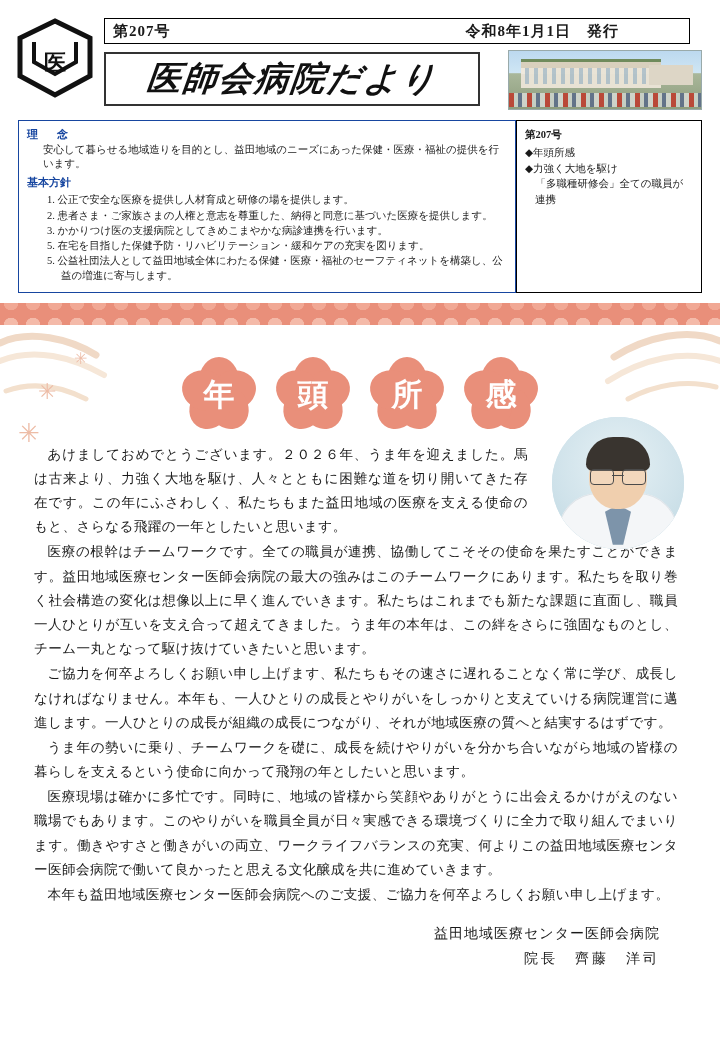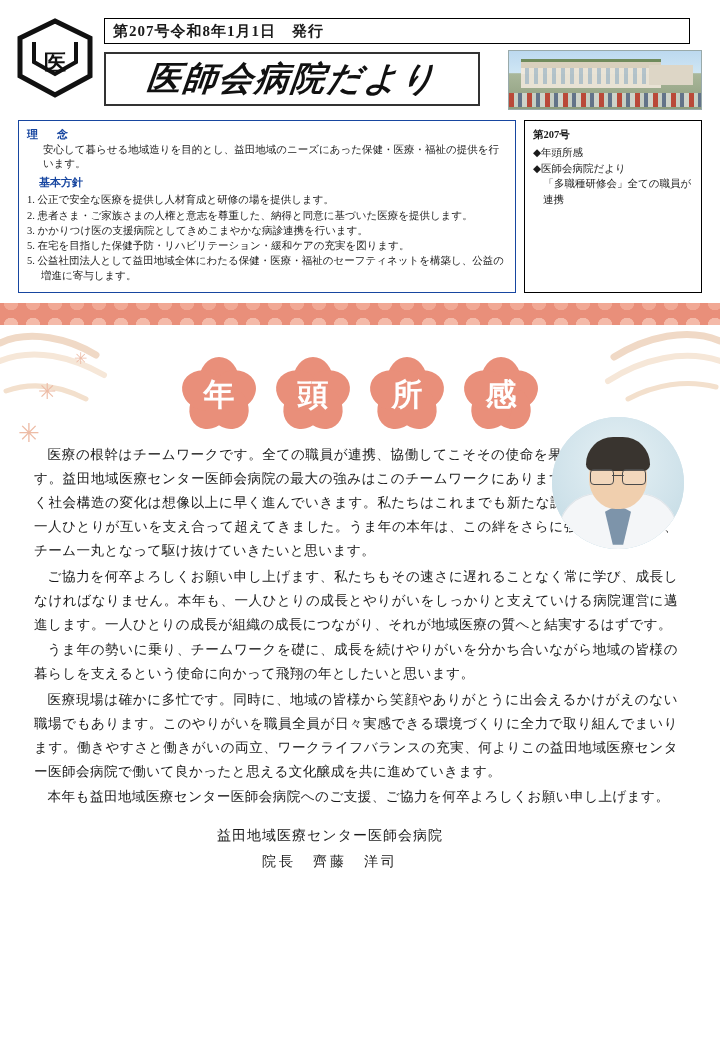"令和8年1月1日 発行" .issue-date { text-align: left -> right }
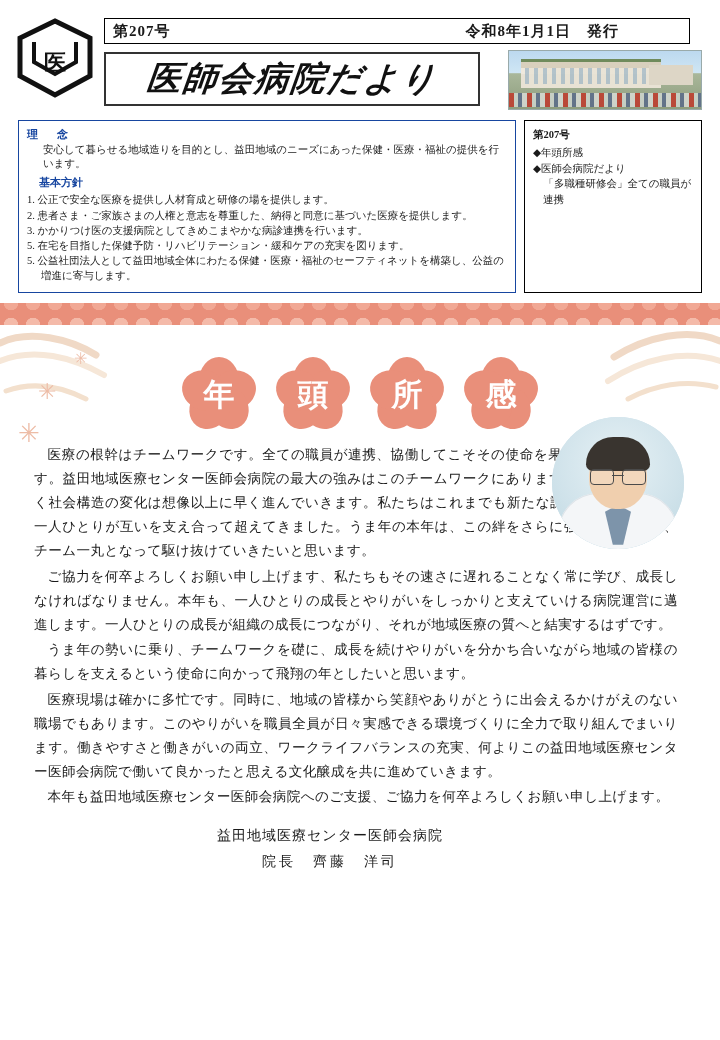"理 念" .info-row { gap: 8px -> 0 }
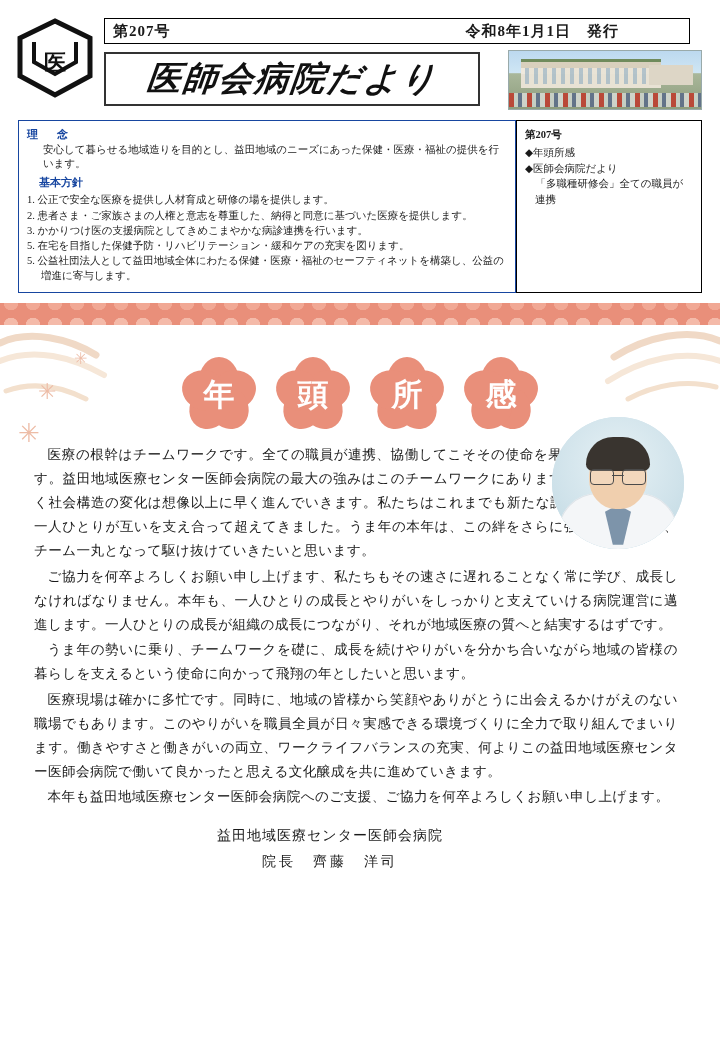"◆医師会病院だより" li { text: 医師会病院だより -> 力強く大地を駆け }
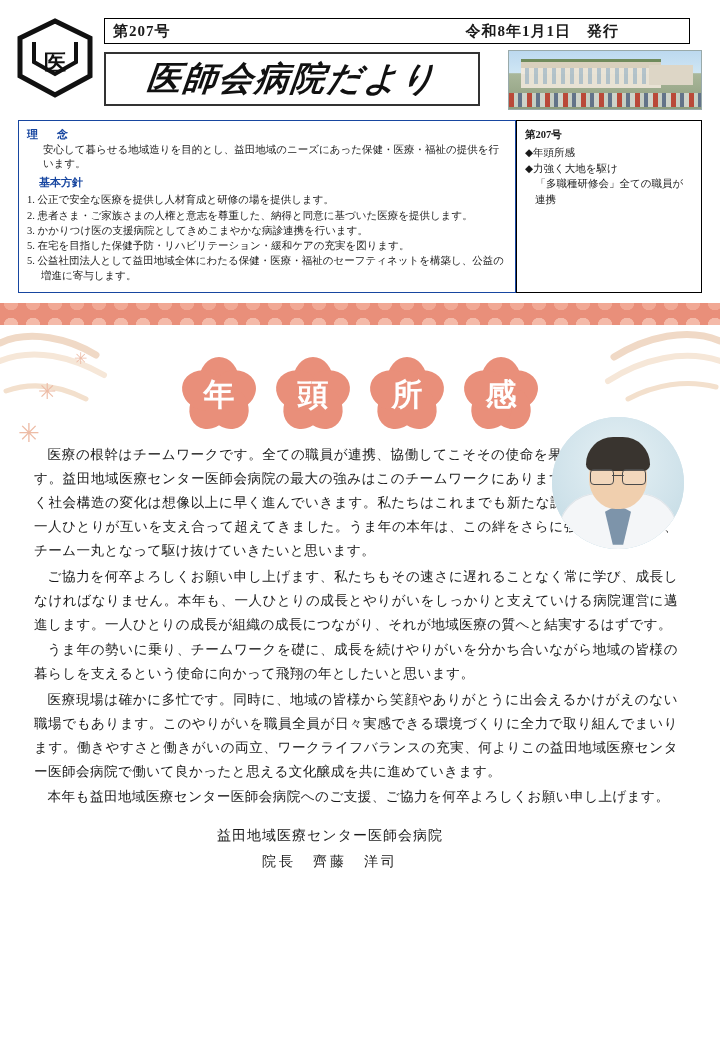"基本方針" .houshin-head { margin-left: 12px -> none }
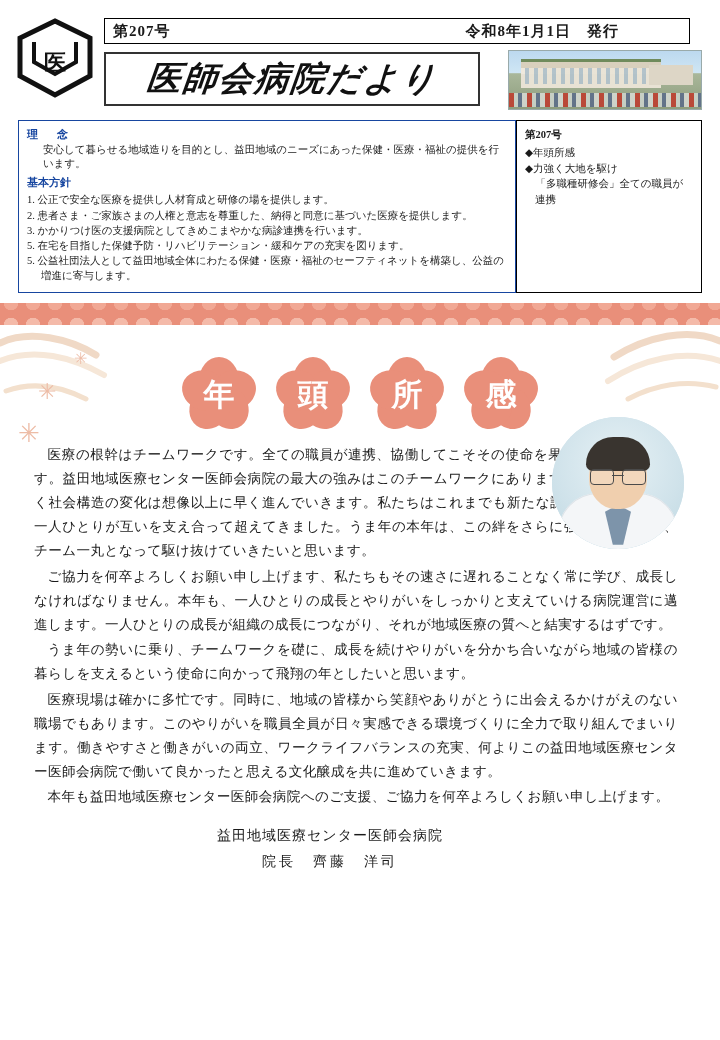"1. 公正で安全な医療を提供し人材育成と研修の場を提供します。" .houshin-list li { margin-left: none -> 20px }
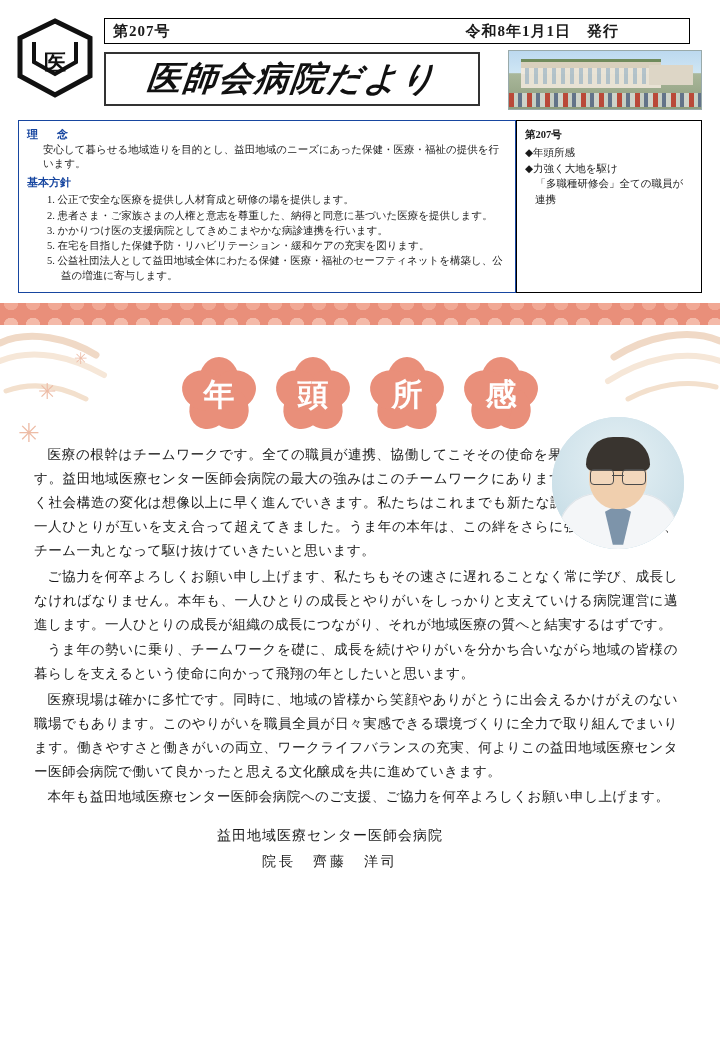"あけましておめでとうございます。２０２６年、うま年を迎えました。馬は古来より、力" p.first-para { html: none -> <p>あけましておめでとうございます。２０２６年、うま年を迎えました。馬は古来より、力強く大地を駆け、人々とともに困難な道を切り開いてきた存在です。この年にふさわしく、私たちもまた益田地域の医療を支える使命のもと、さらなる飛躍の一年としたいと思います。</p> }
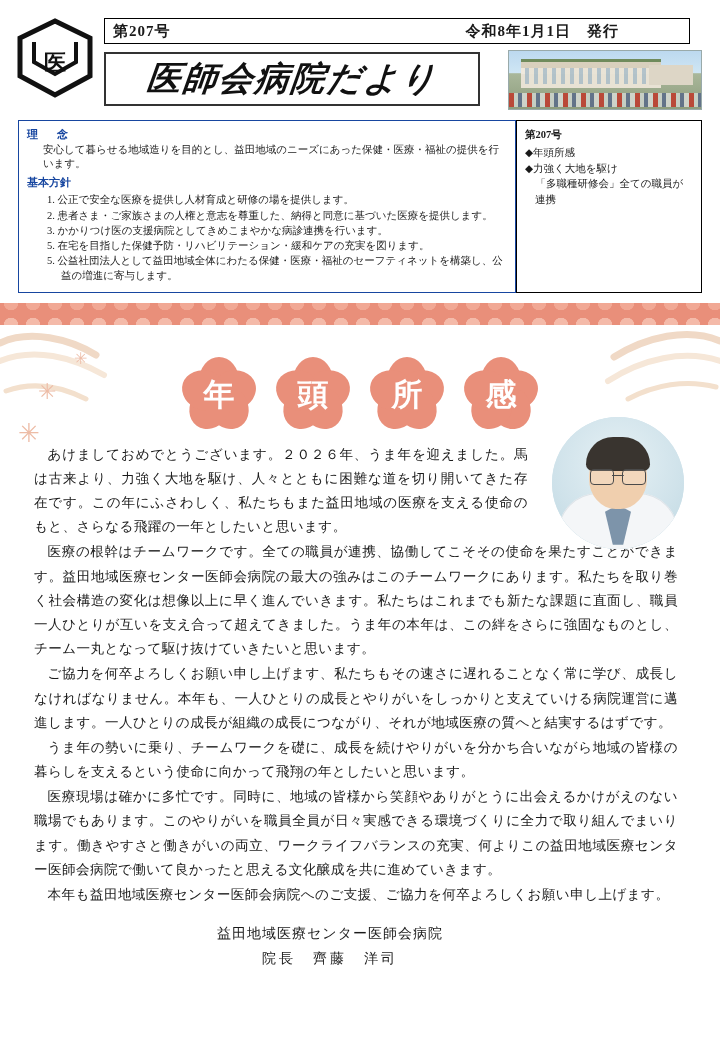"益田地域医療センター医師会病院" .signature { text-align: center -> right }
